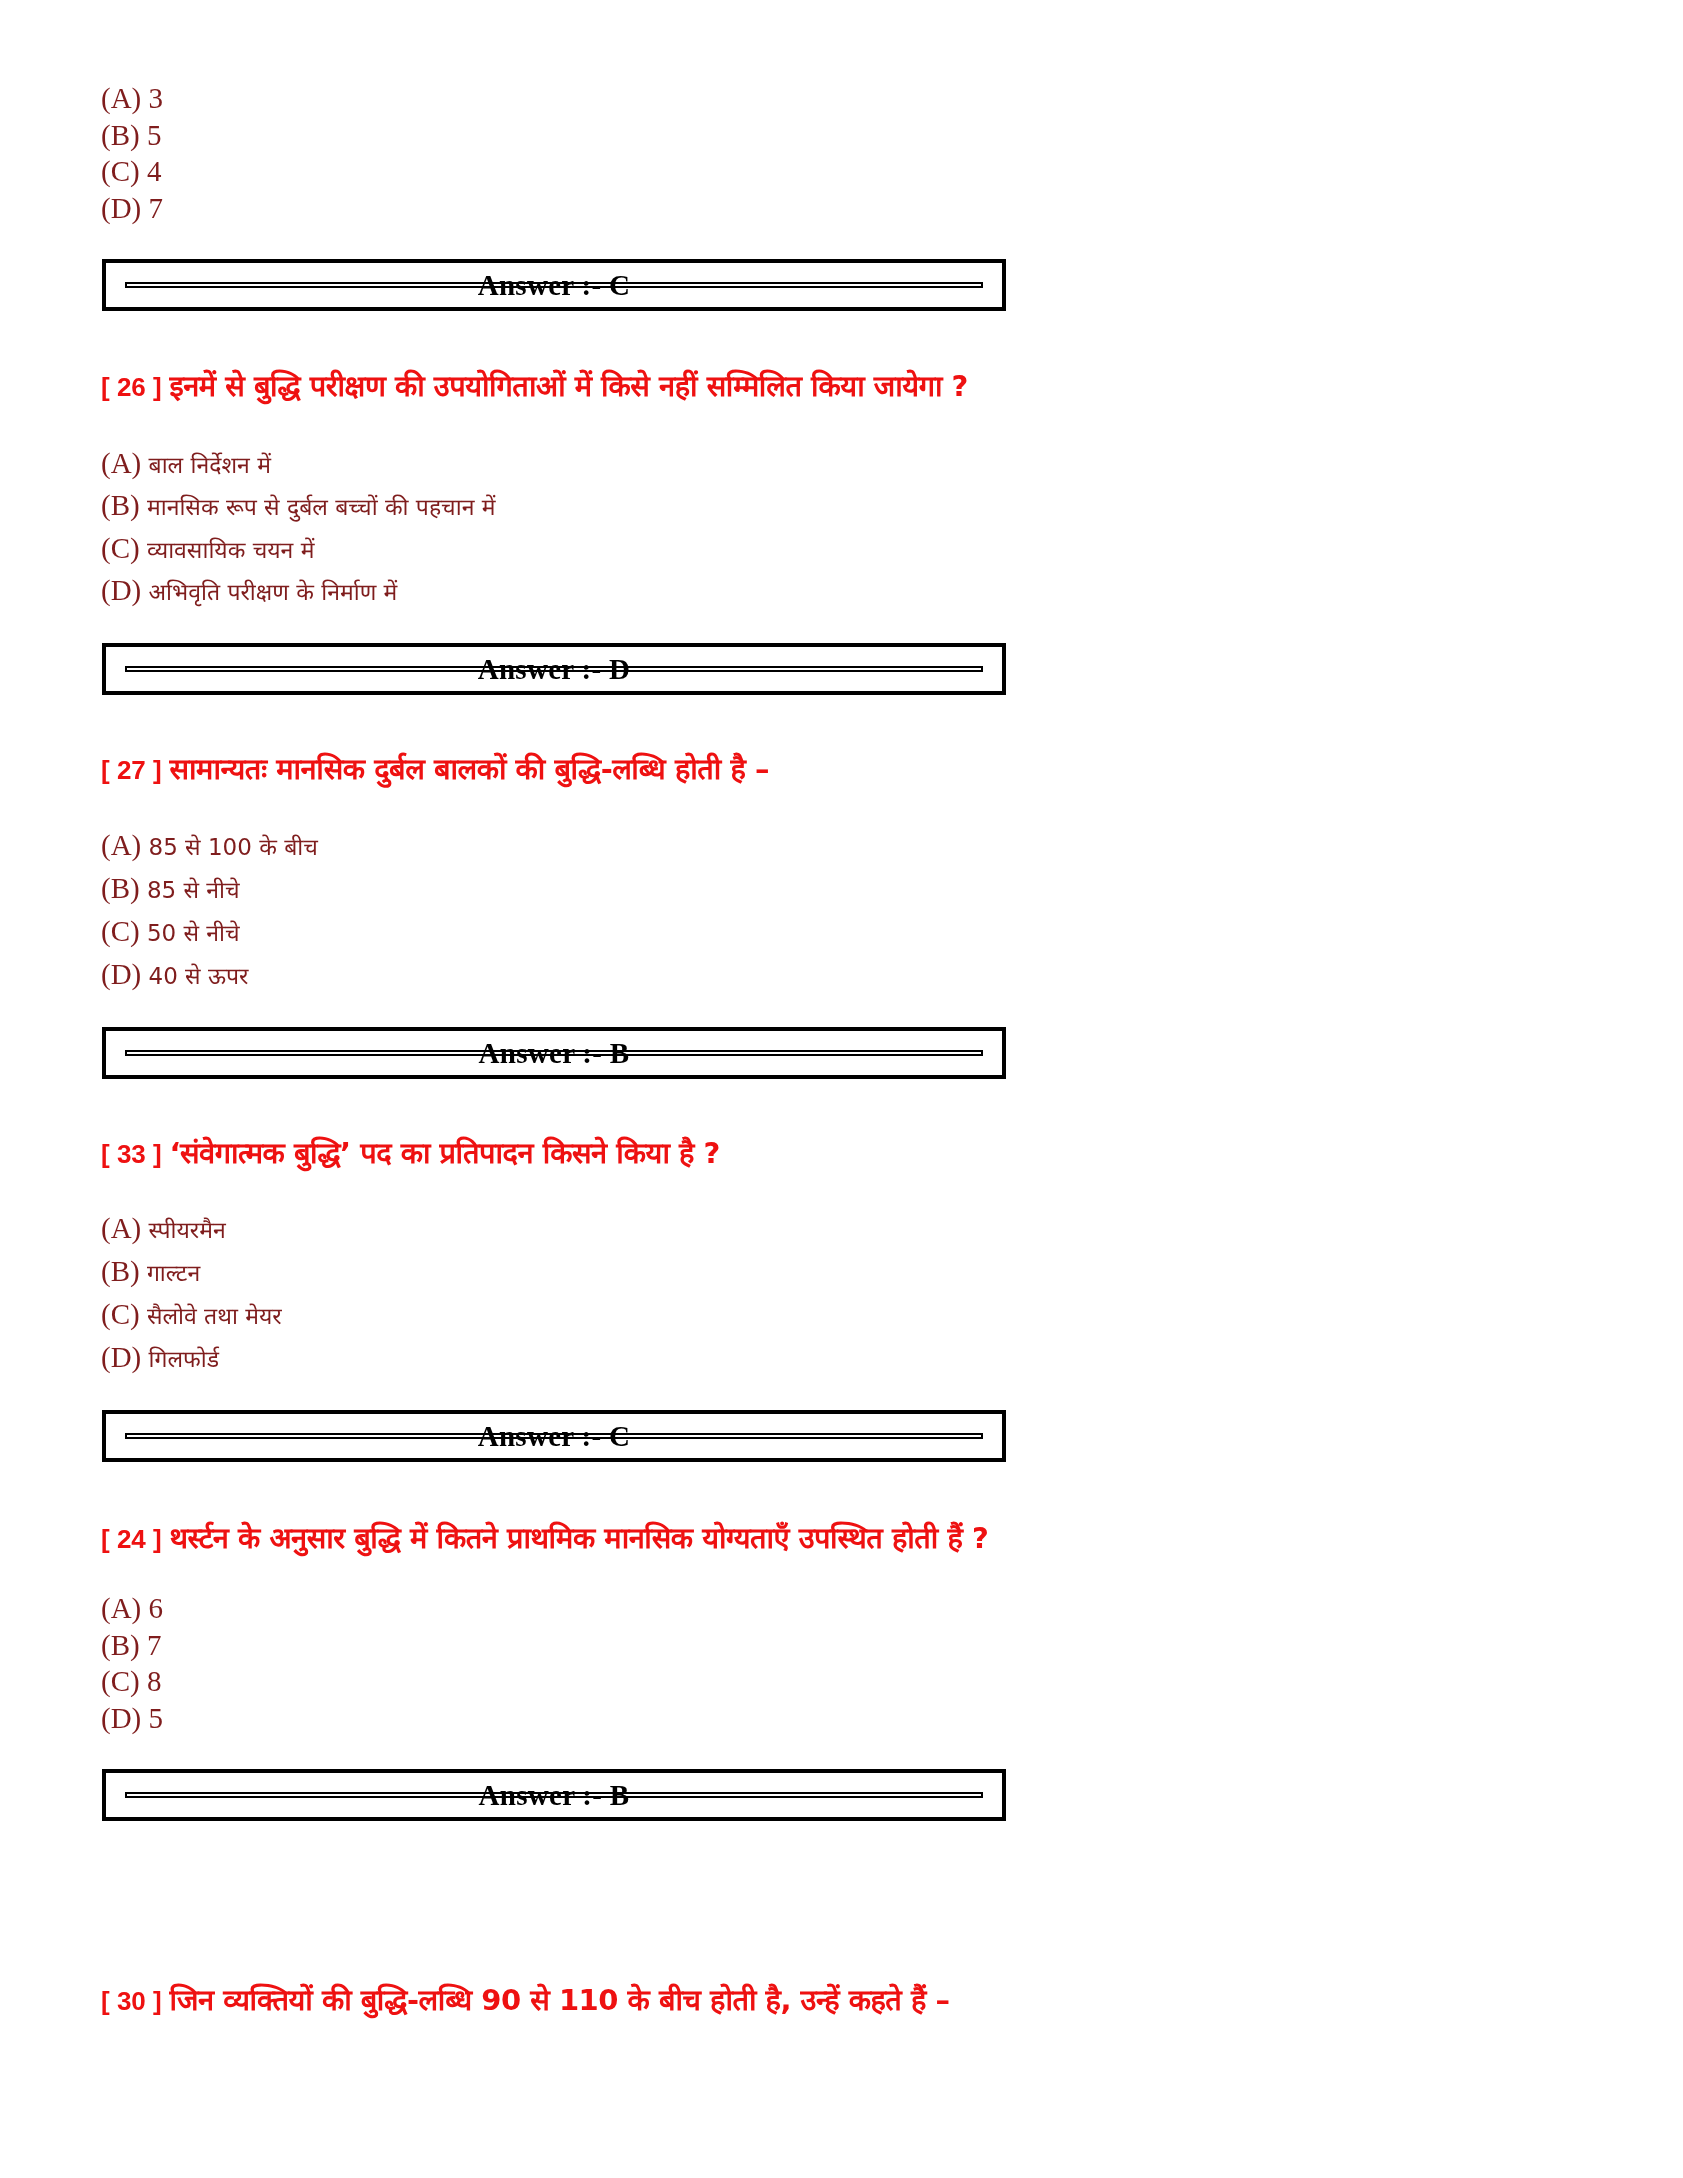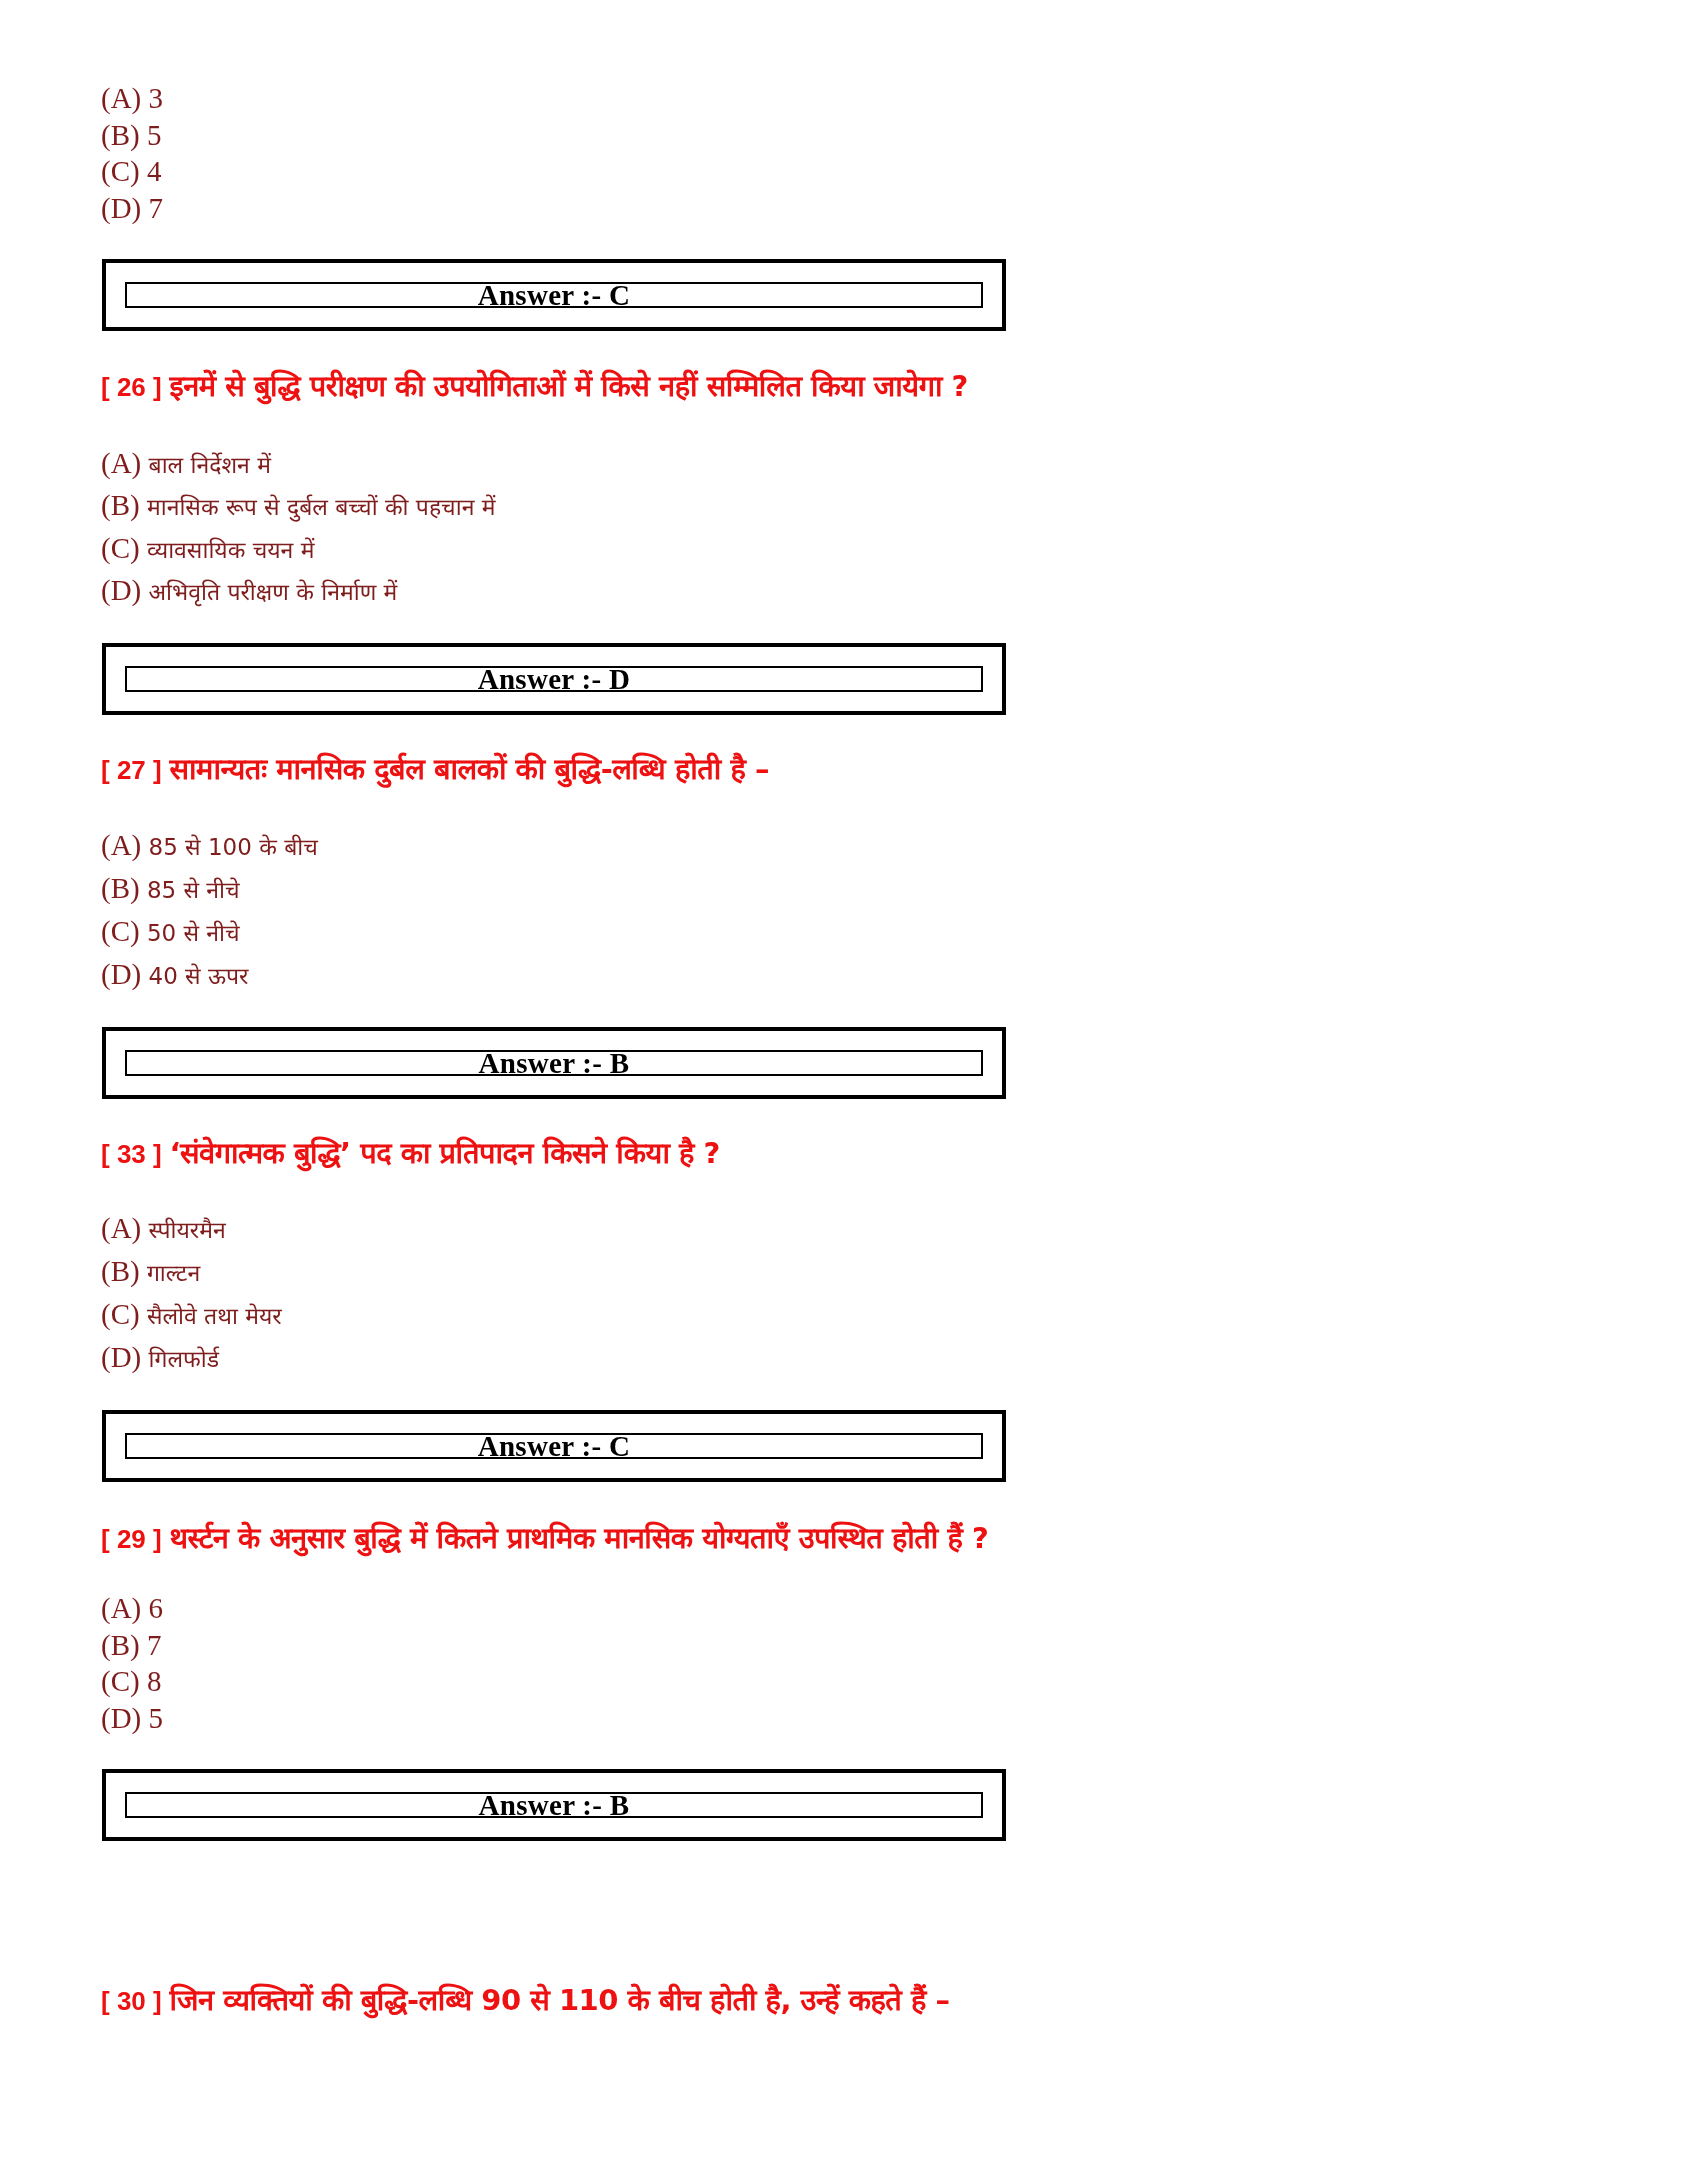"Answer :- C" .answer-box { height: 72px -> 52px }
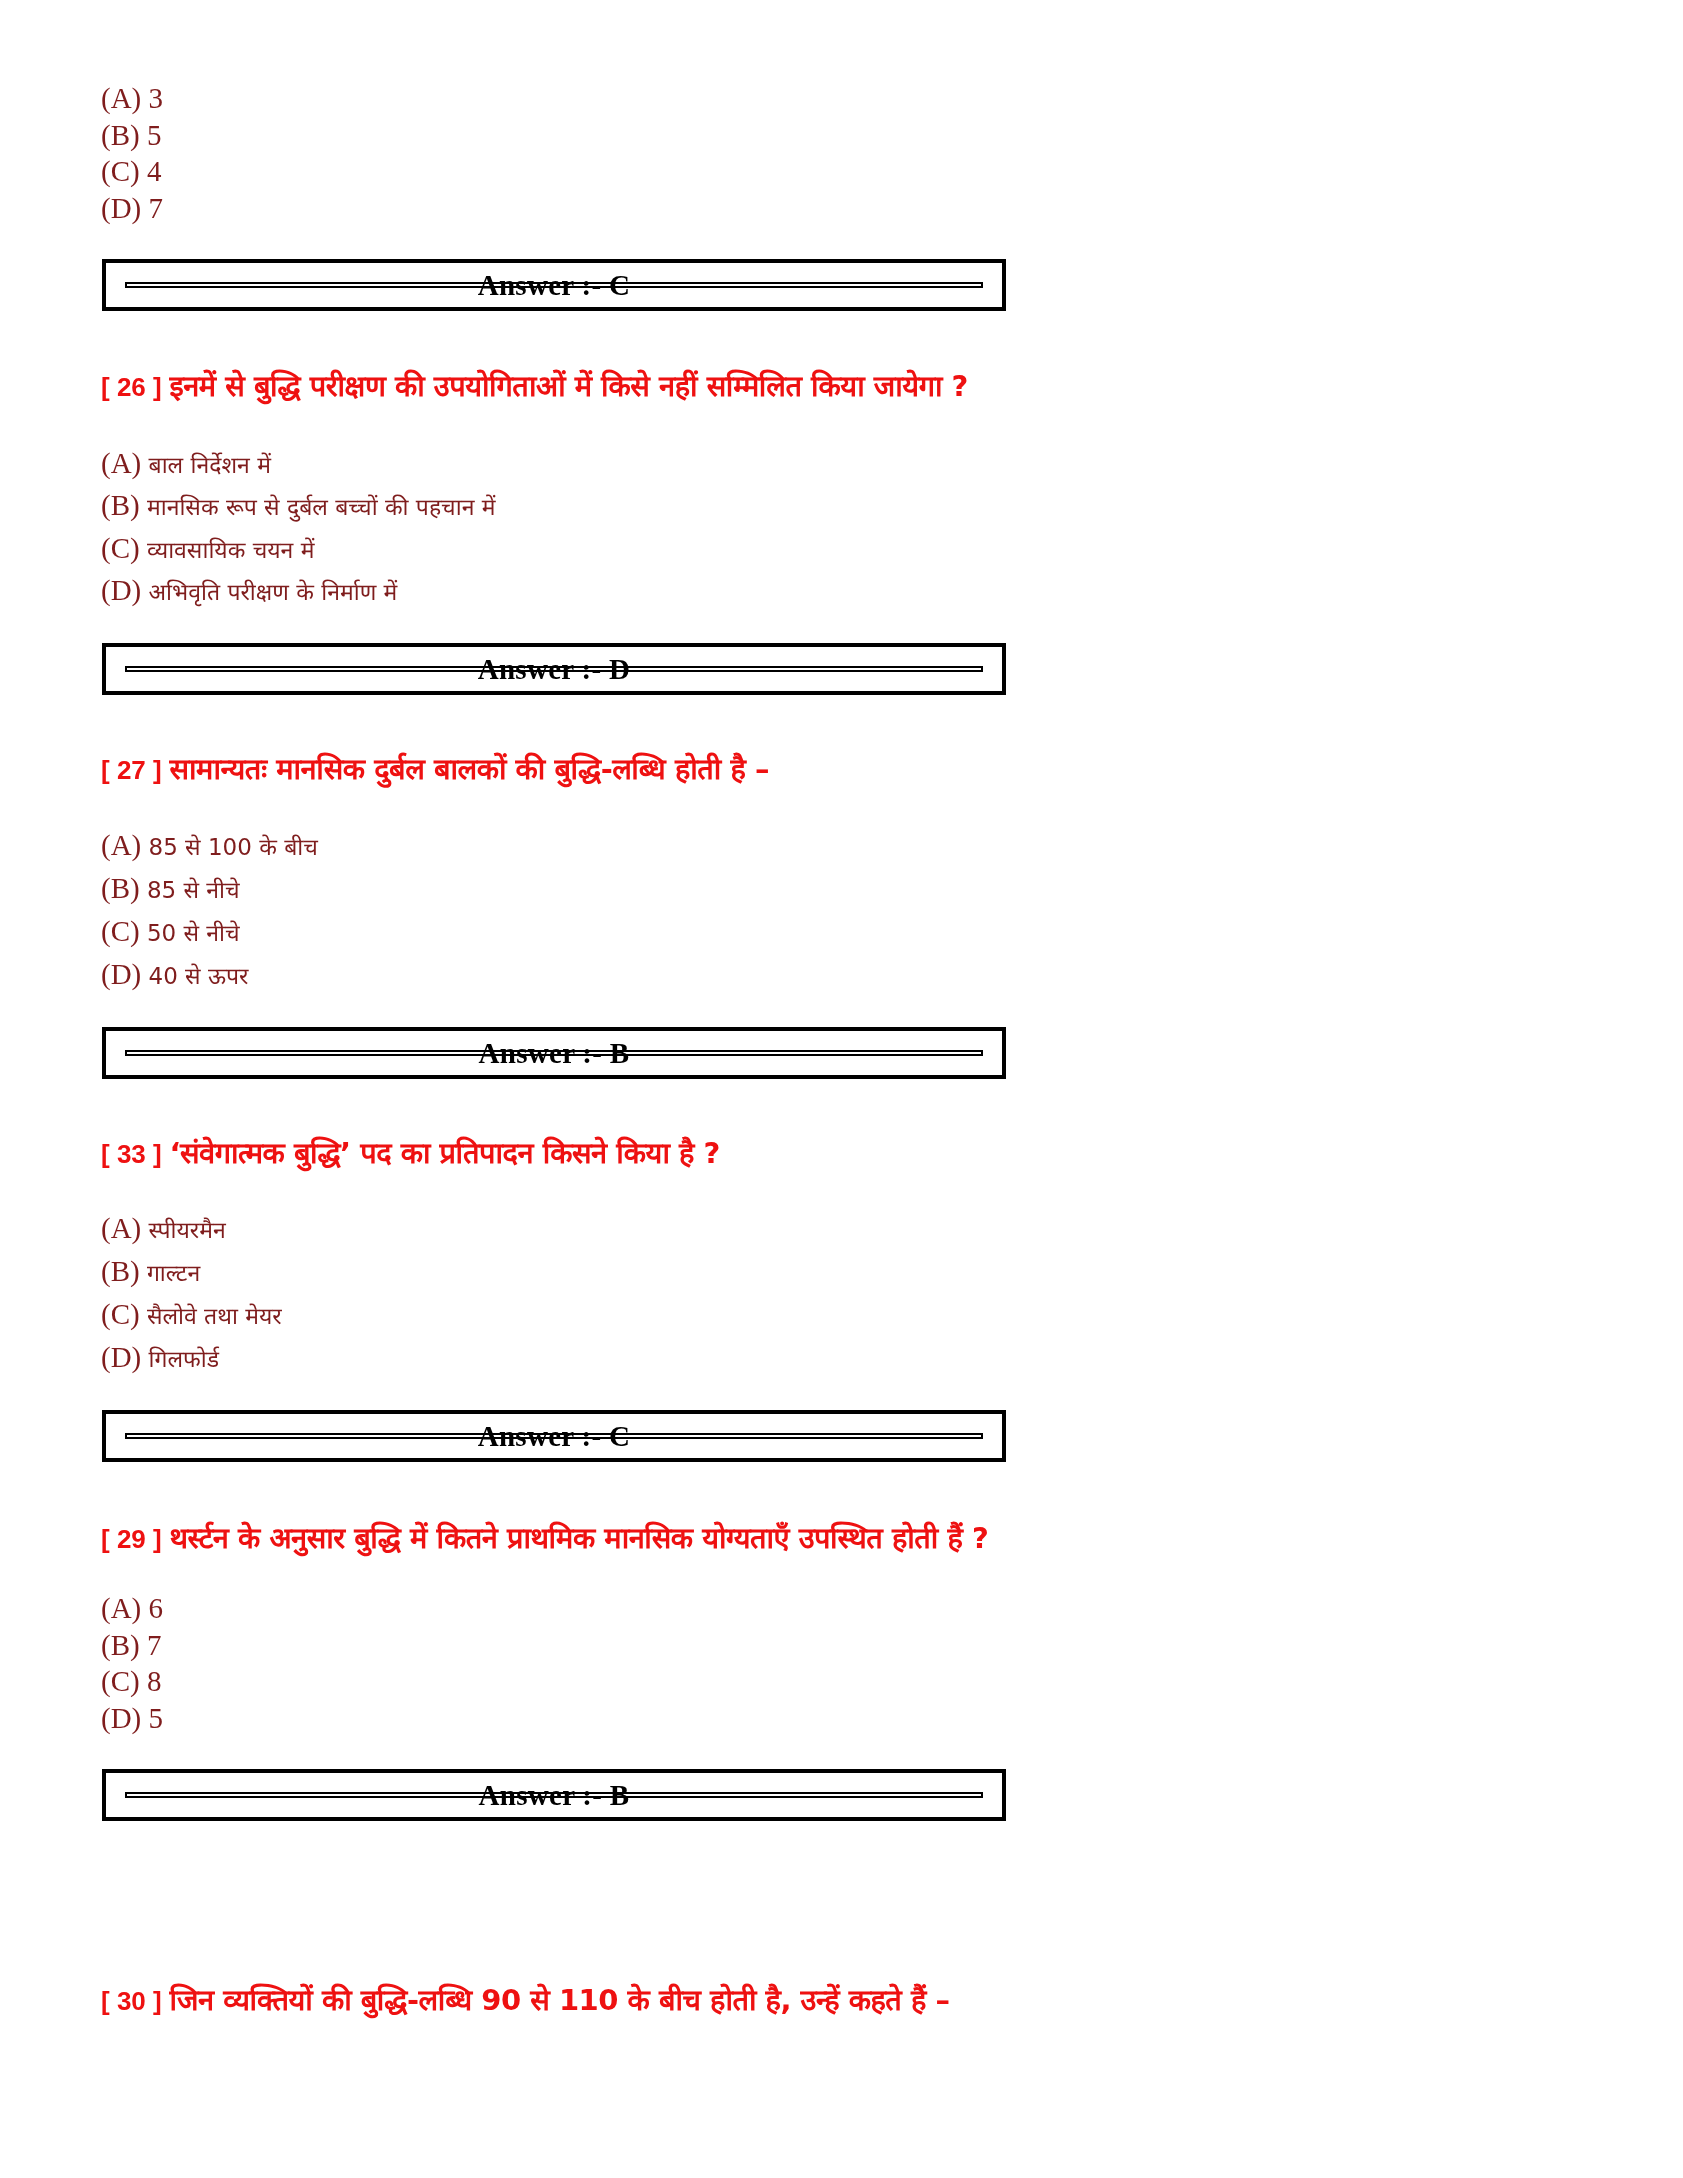"[ 29 ]" span.qnum { text: 29 -> 24 }
